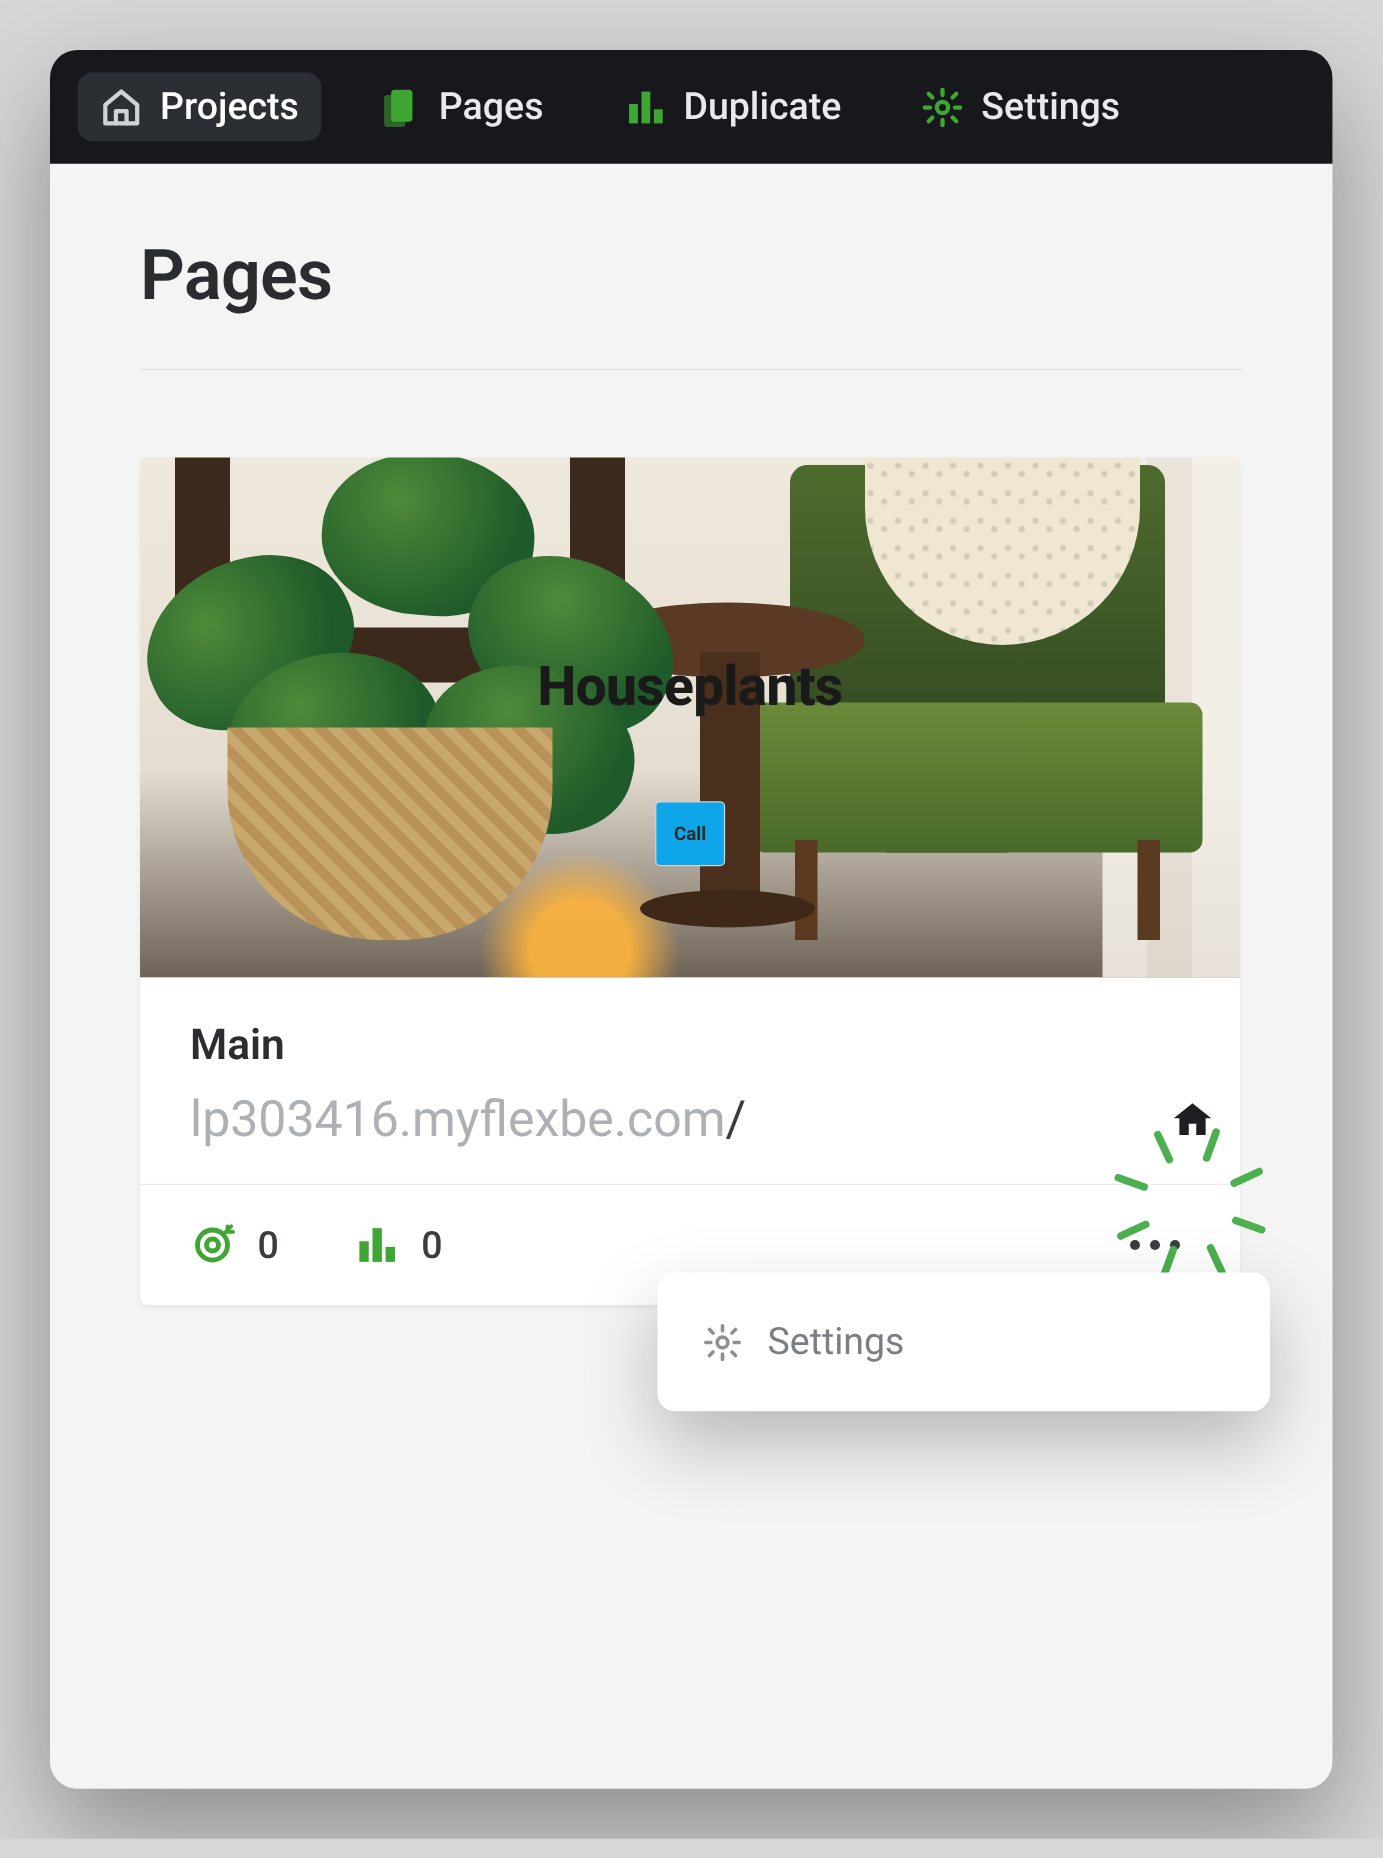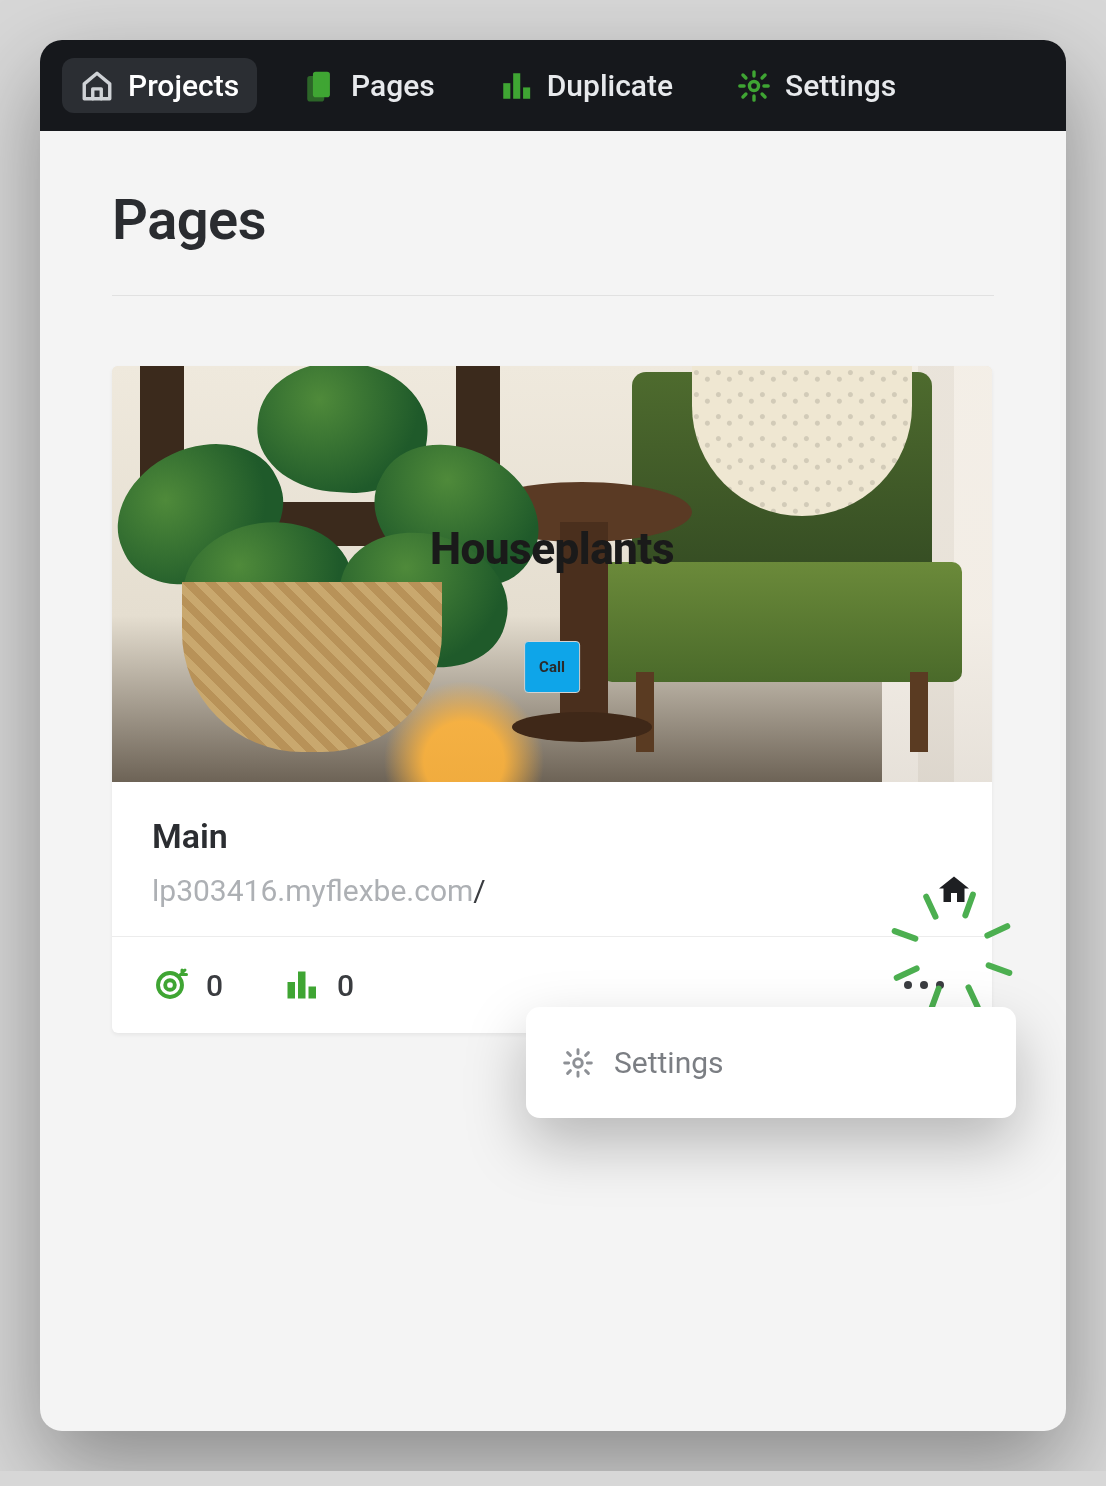"lp303416.myflexbe.com/" .url { font-size: 30px -> 40px }
